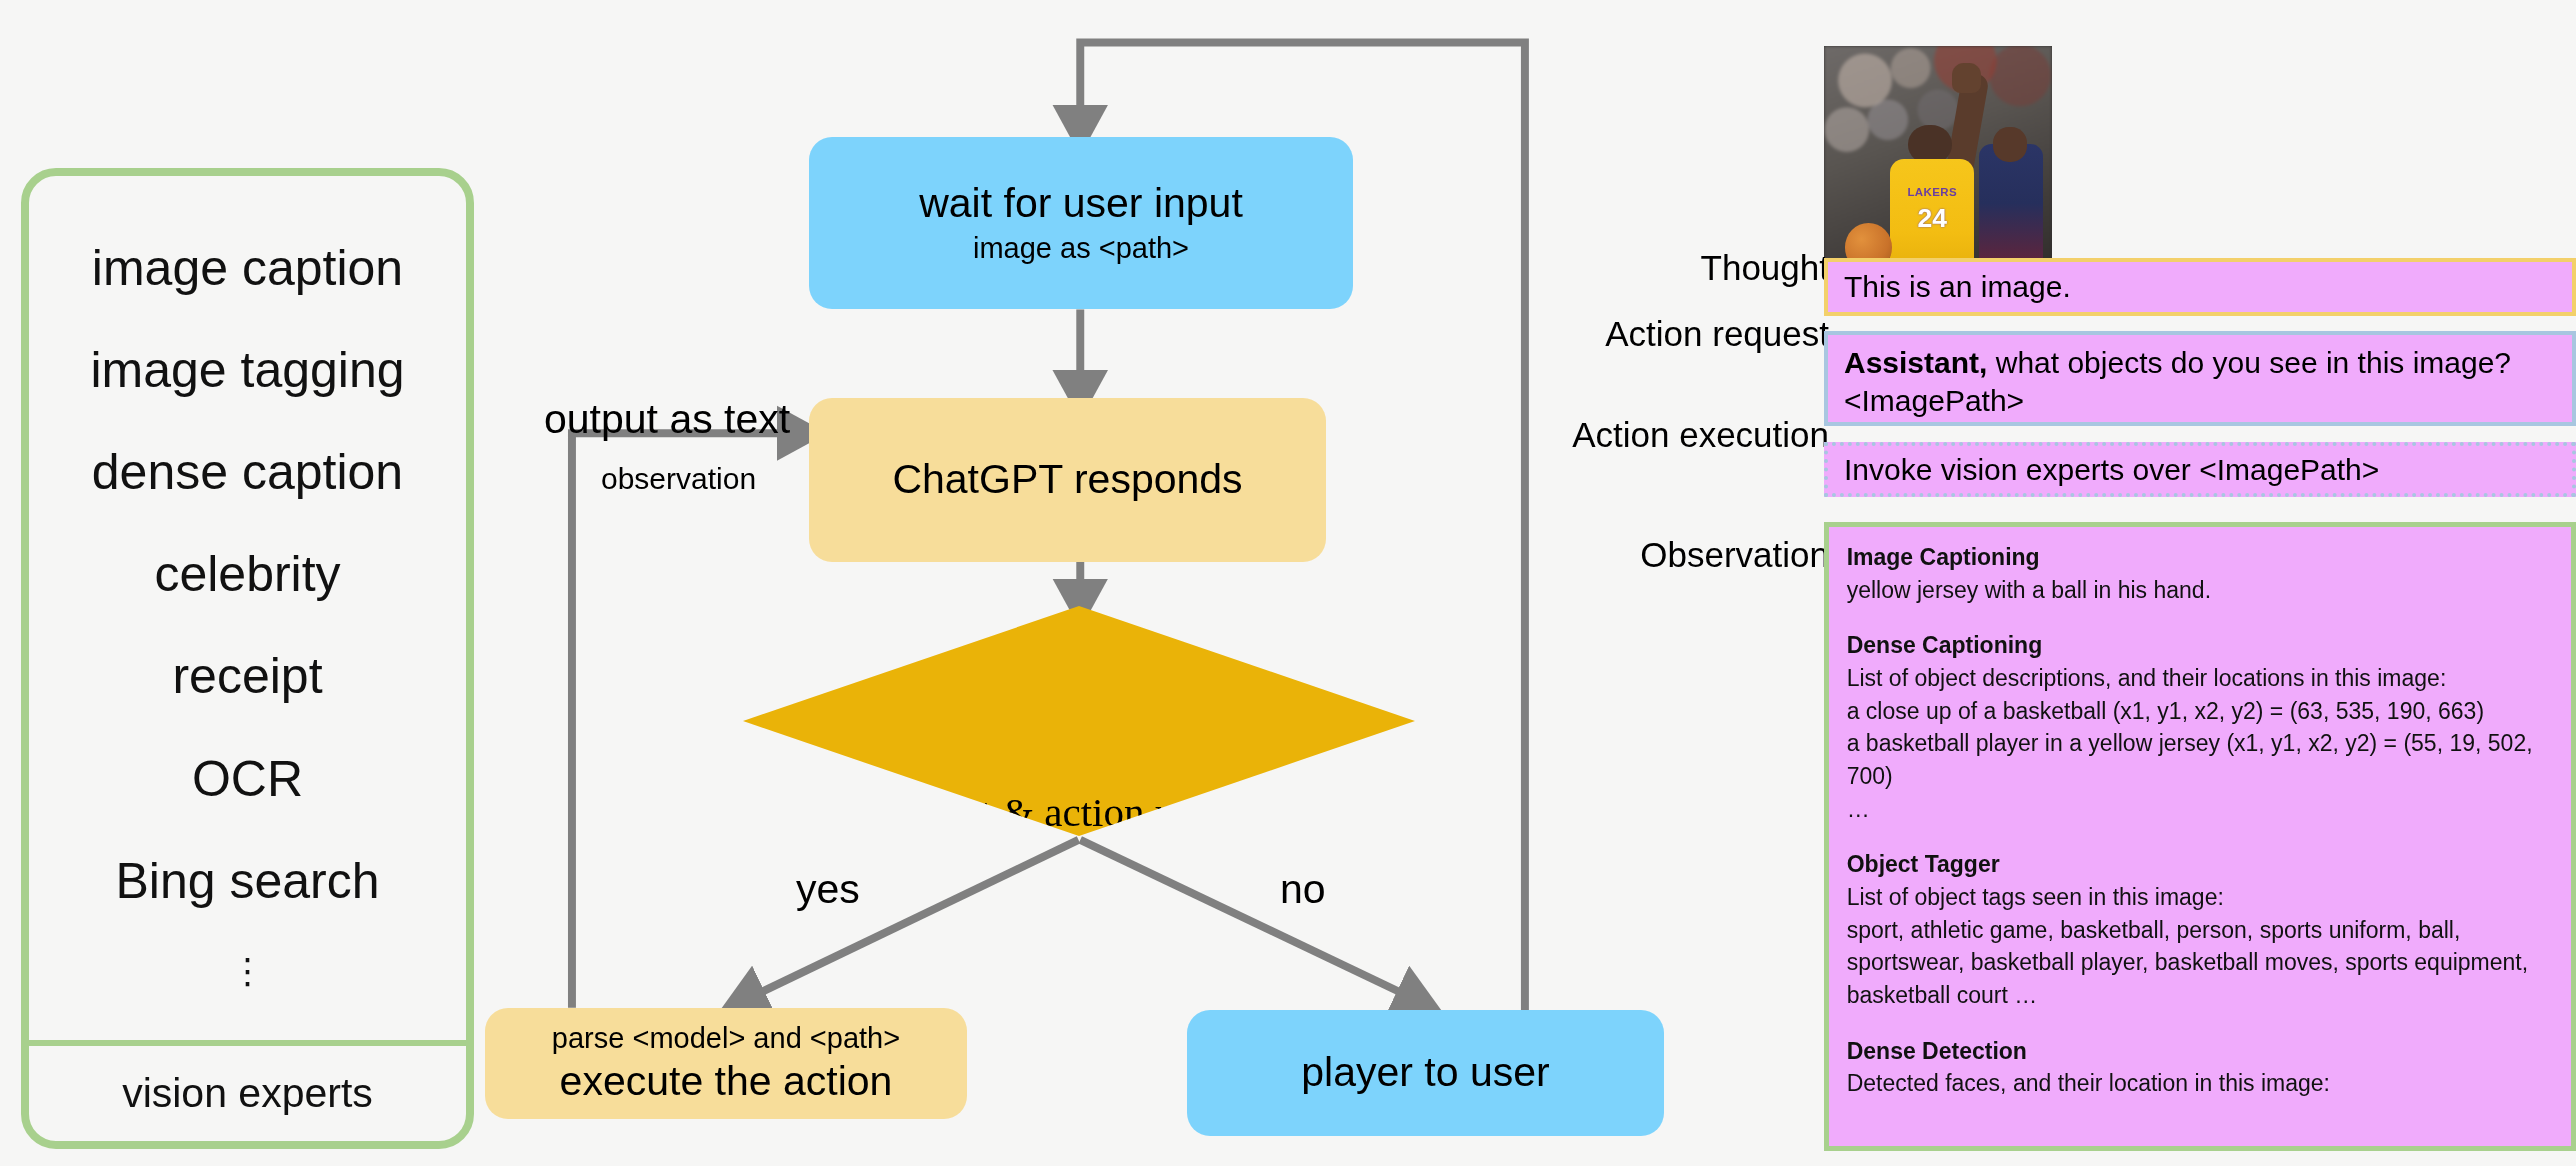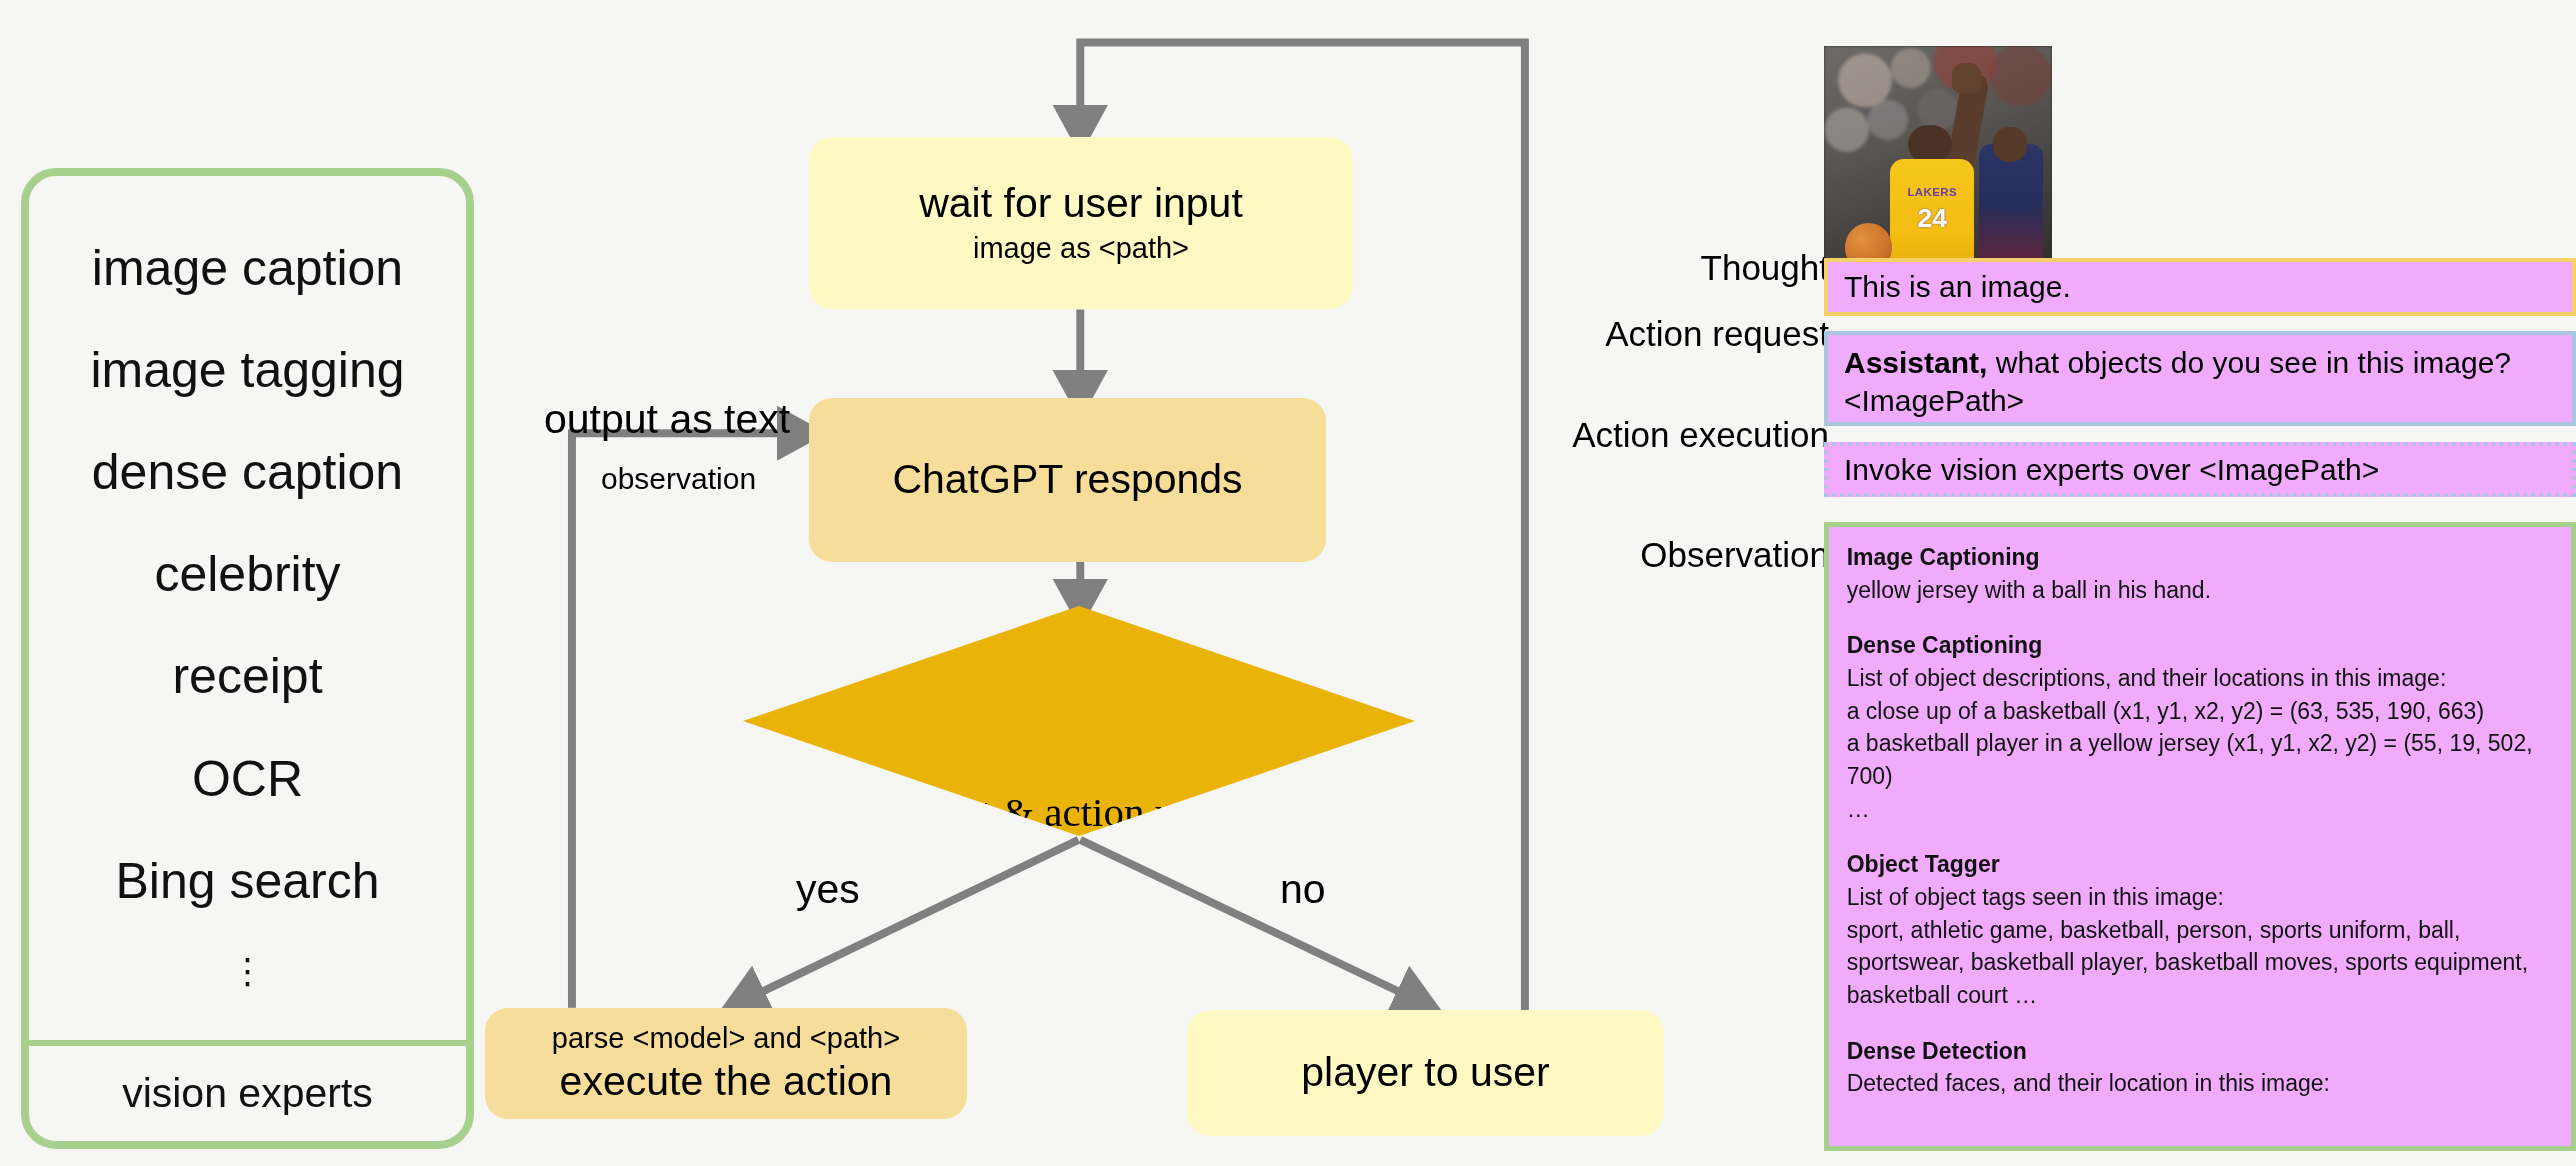"wait for user input" .flowbox.blue { background: #fef9c3 -> #7dd3fc }
